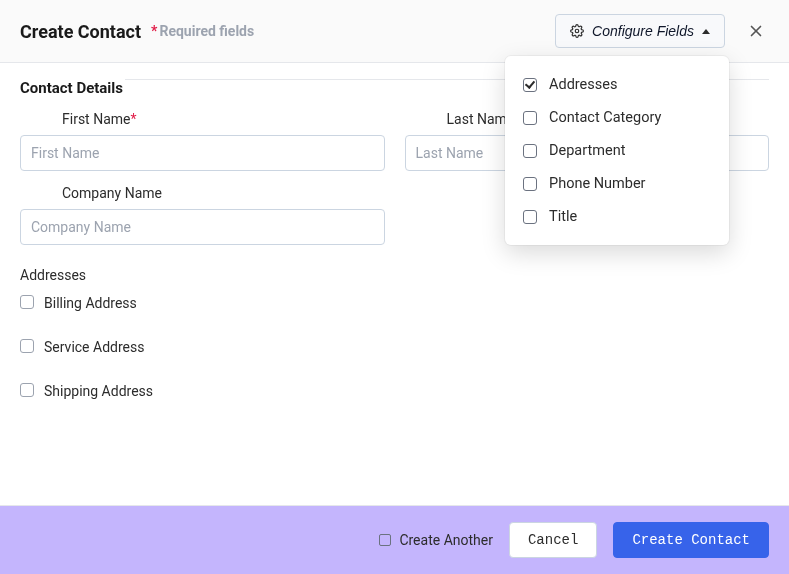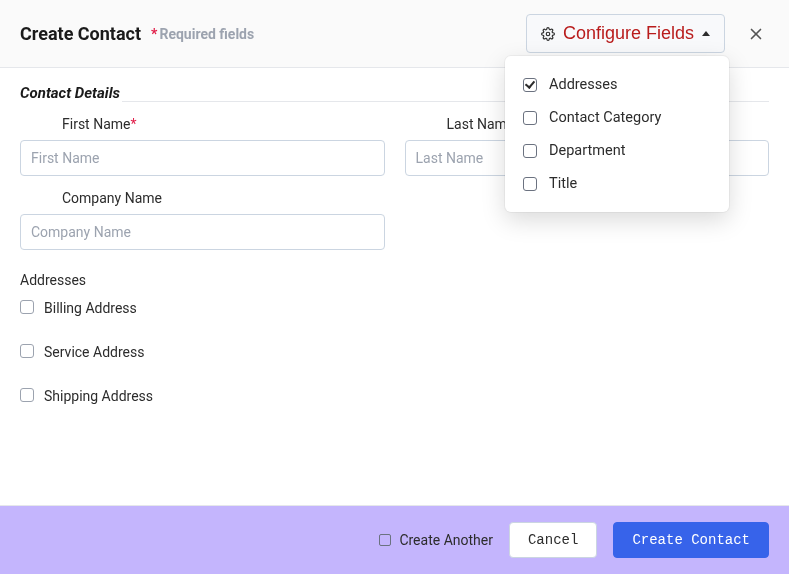"Configure Fields" .configure-btn { color: #b91c1c -> #0f172a; font-size: 18px -> 14px; font-style: none -> italic }
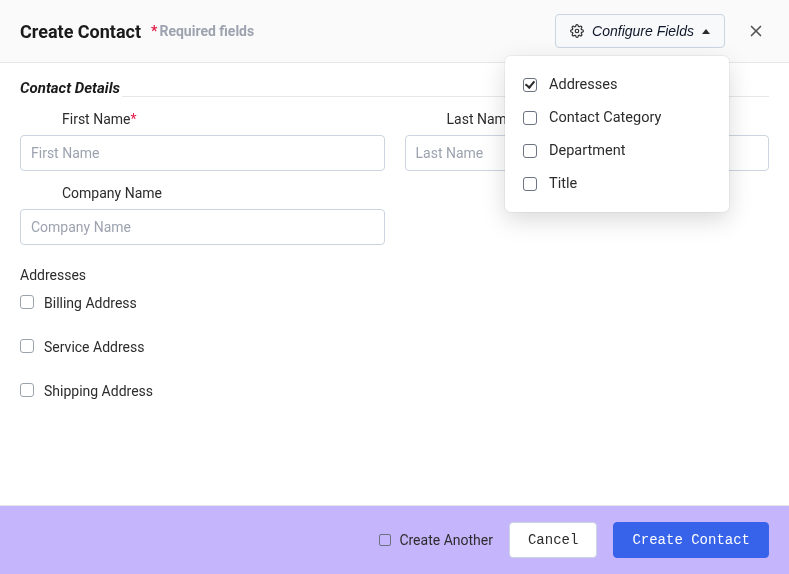"Contact Details" .section-title-wrap { align-items: flex-end -> flex-start; font-style: italic -> none }
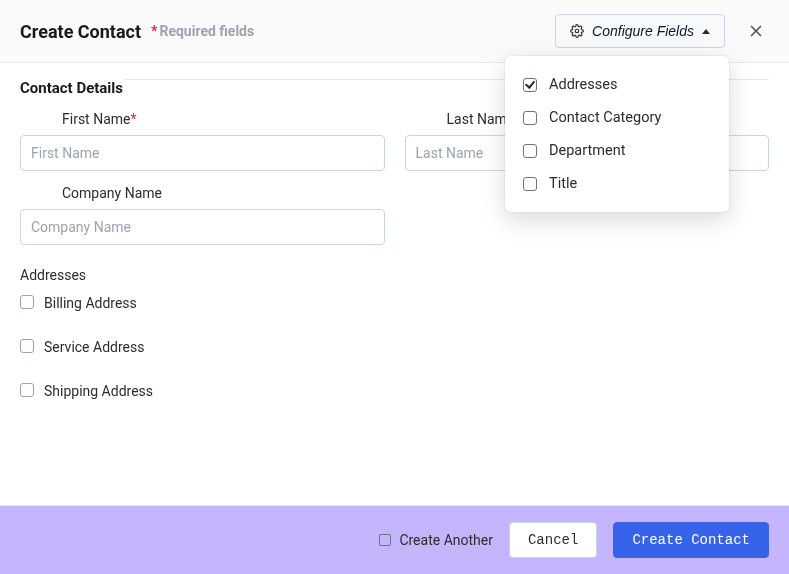"Phone Number" div.dropdown-item { html: none -> <div> <span></span> <span>Phone Number</span> </div> }
